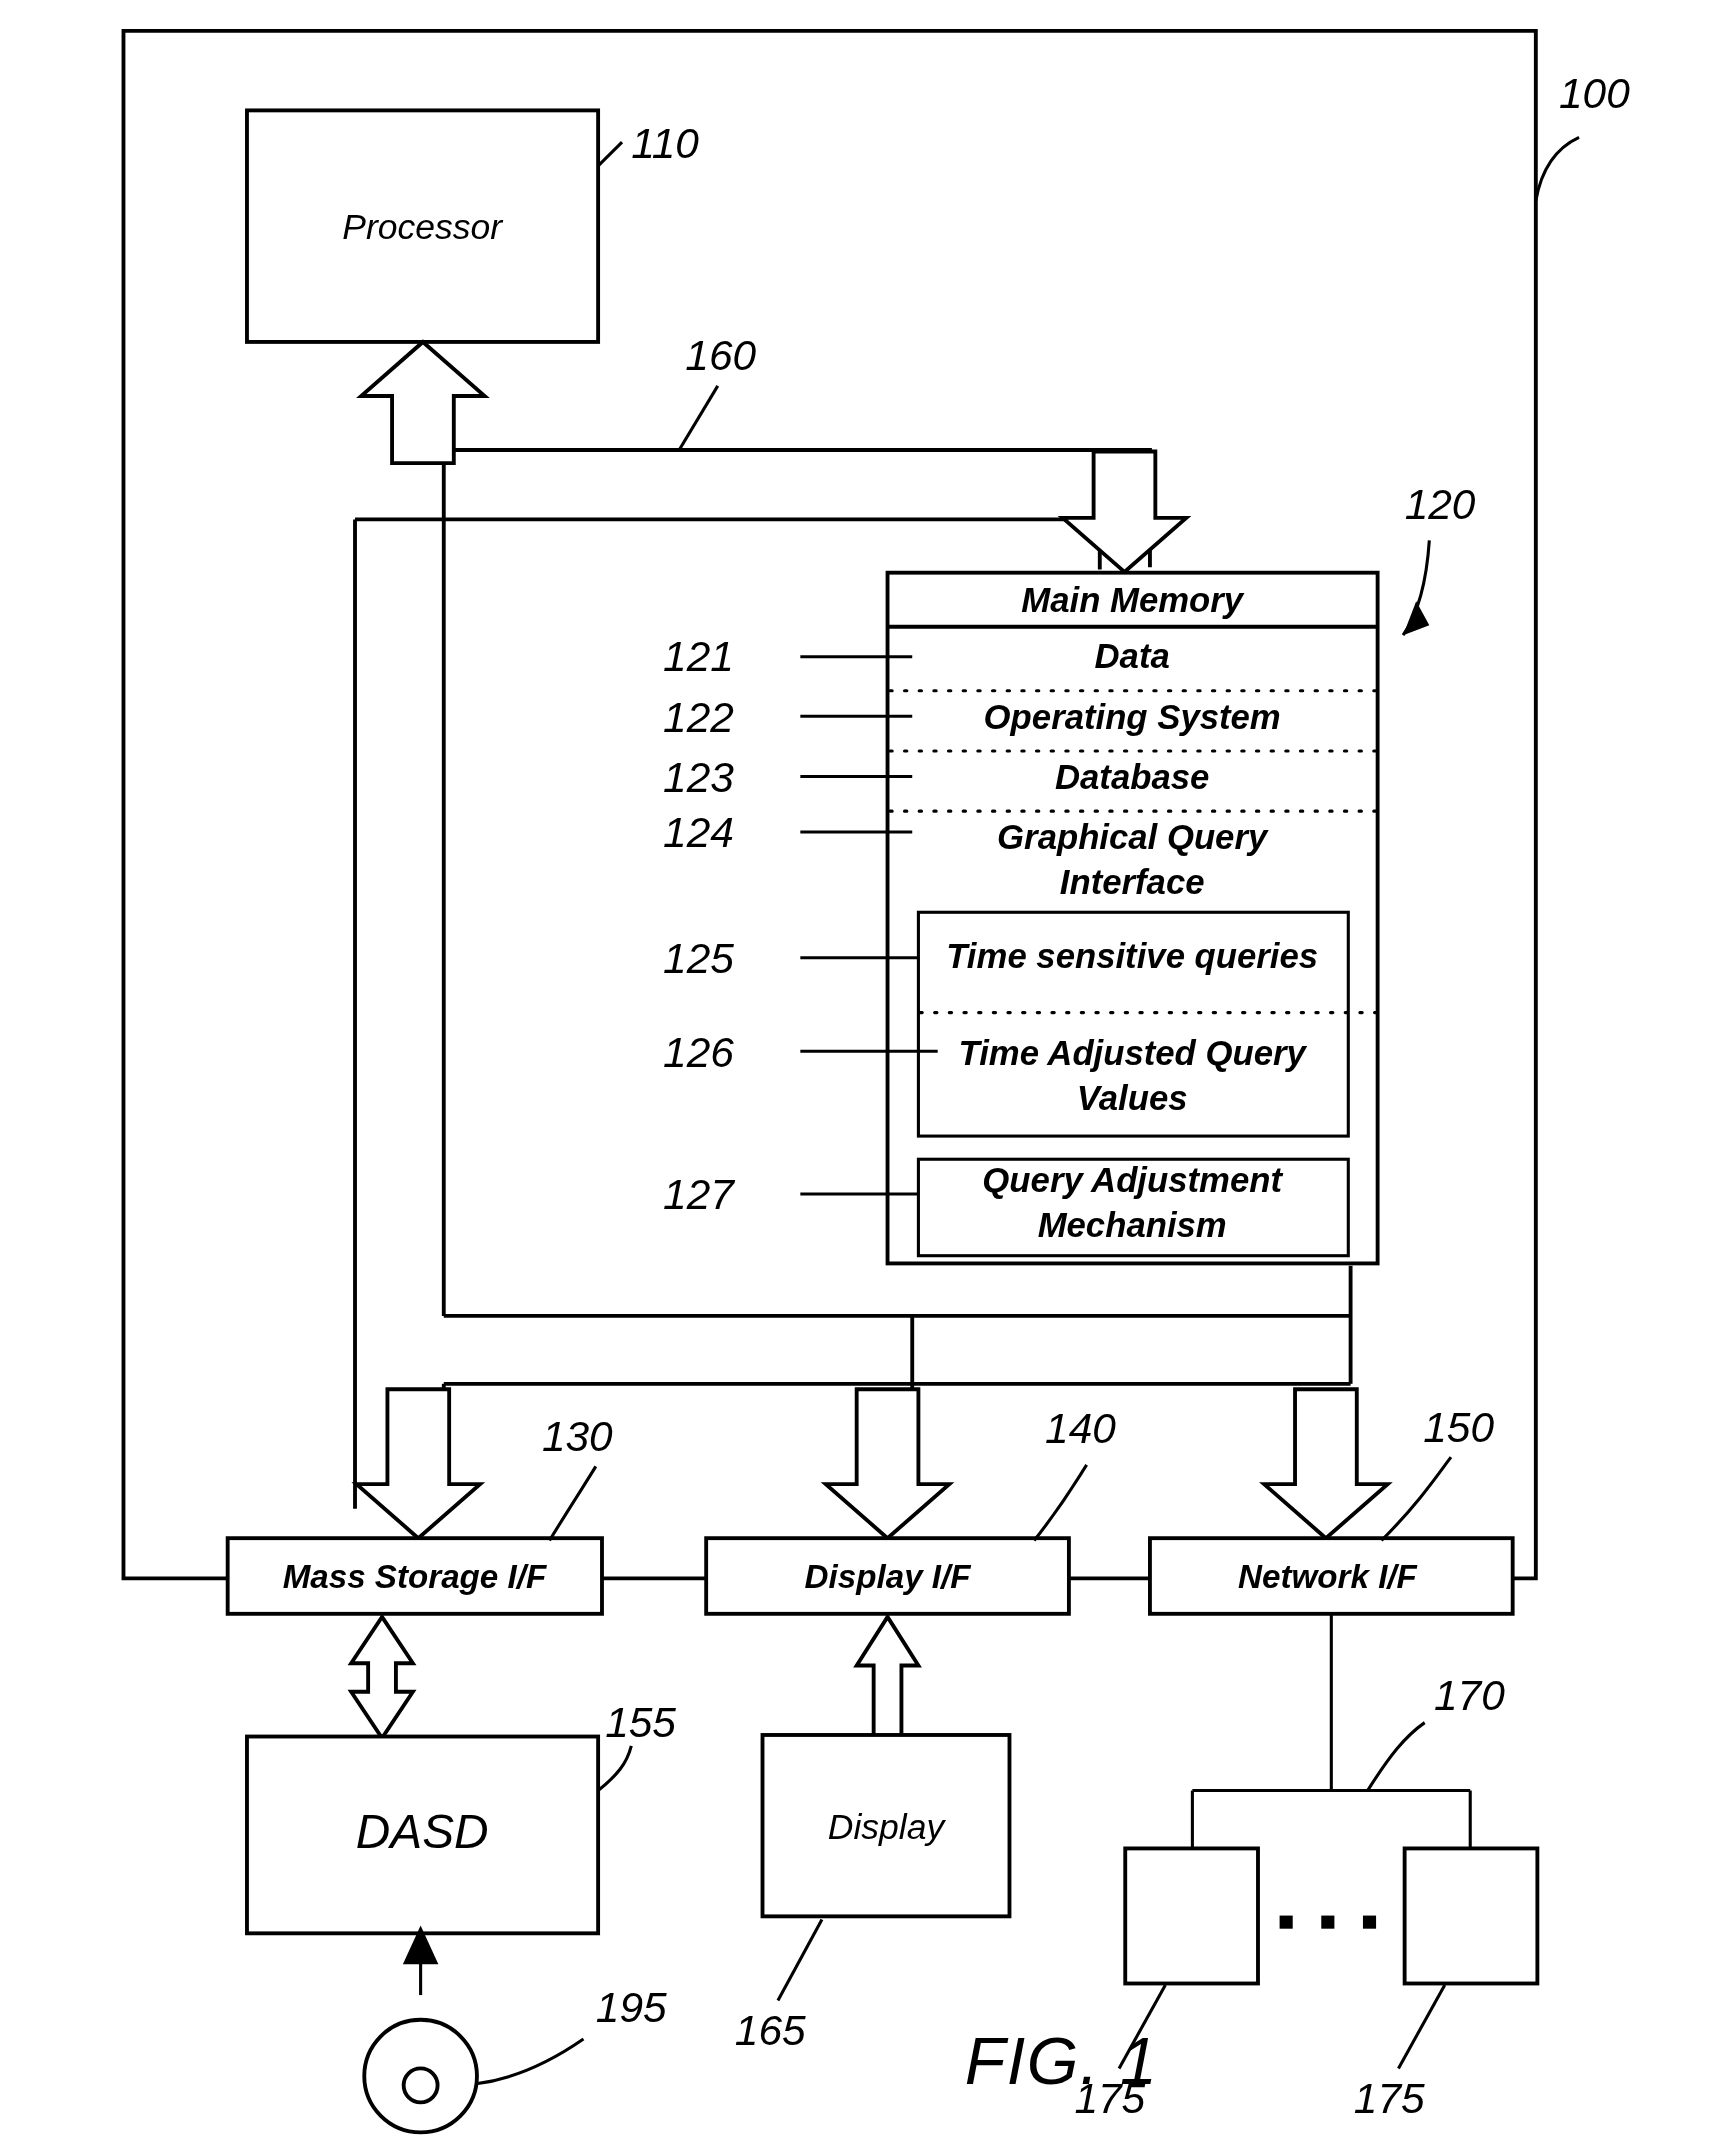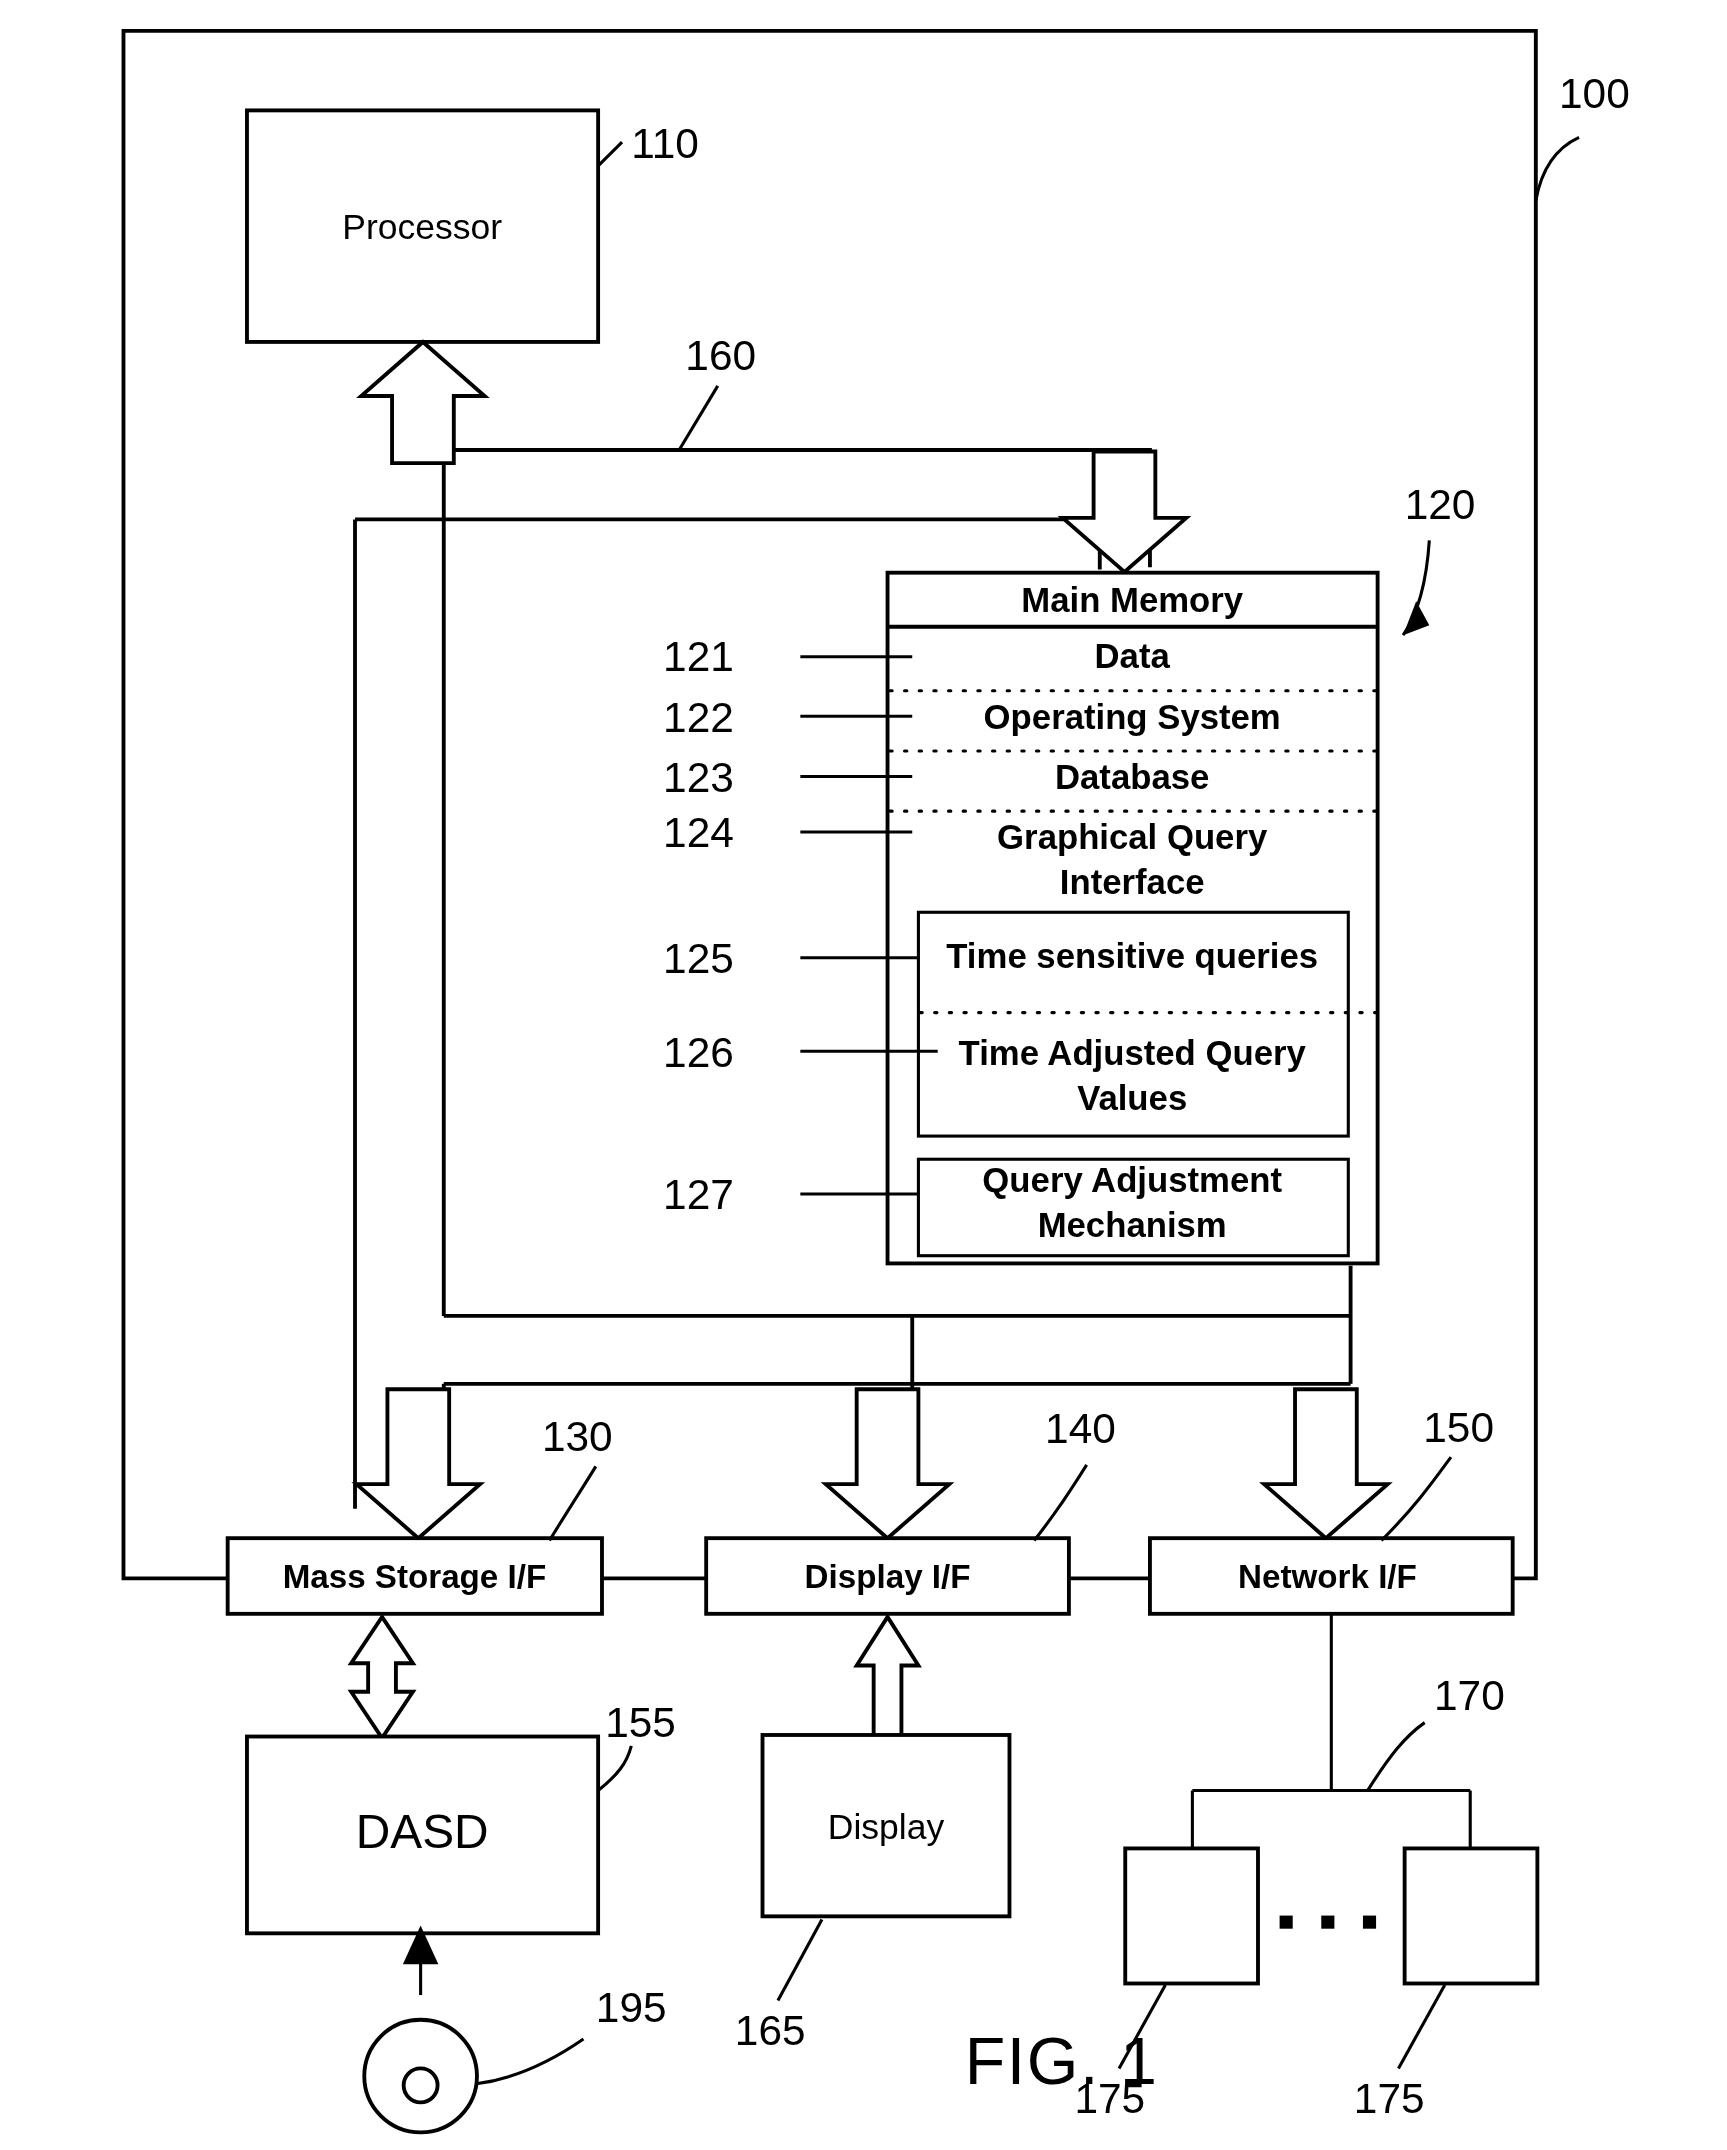"100" #figure-root { font-style: none -> italic }
